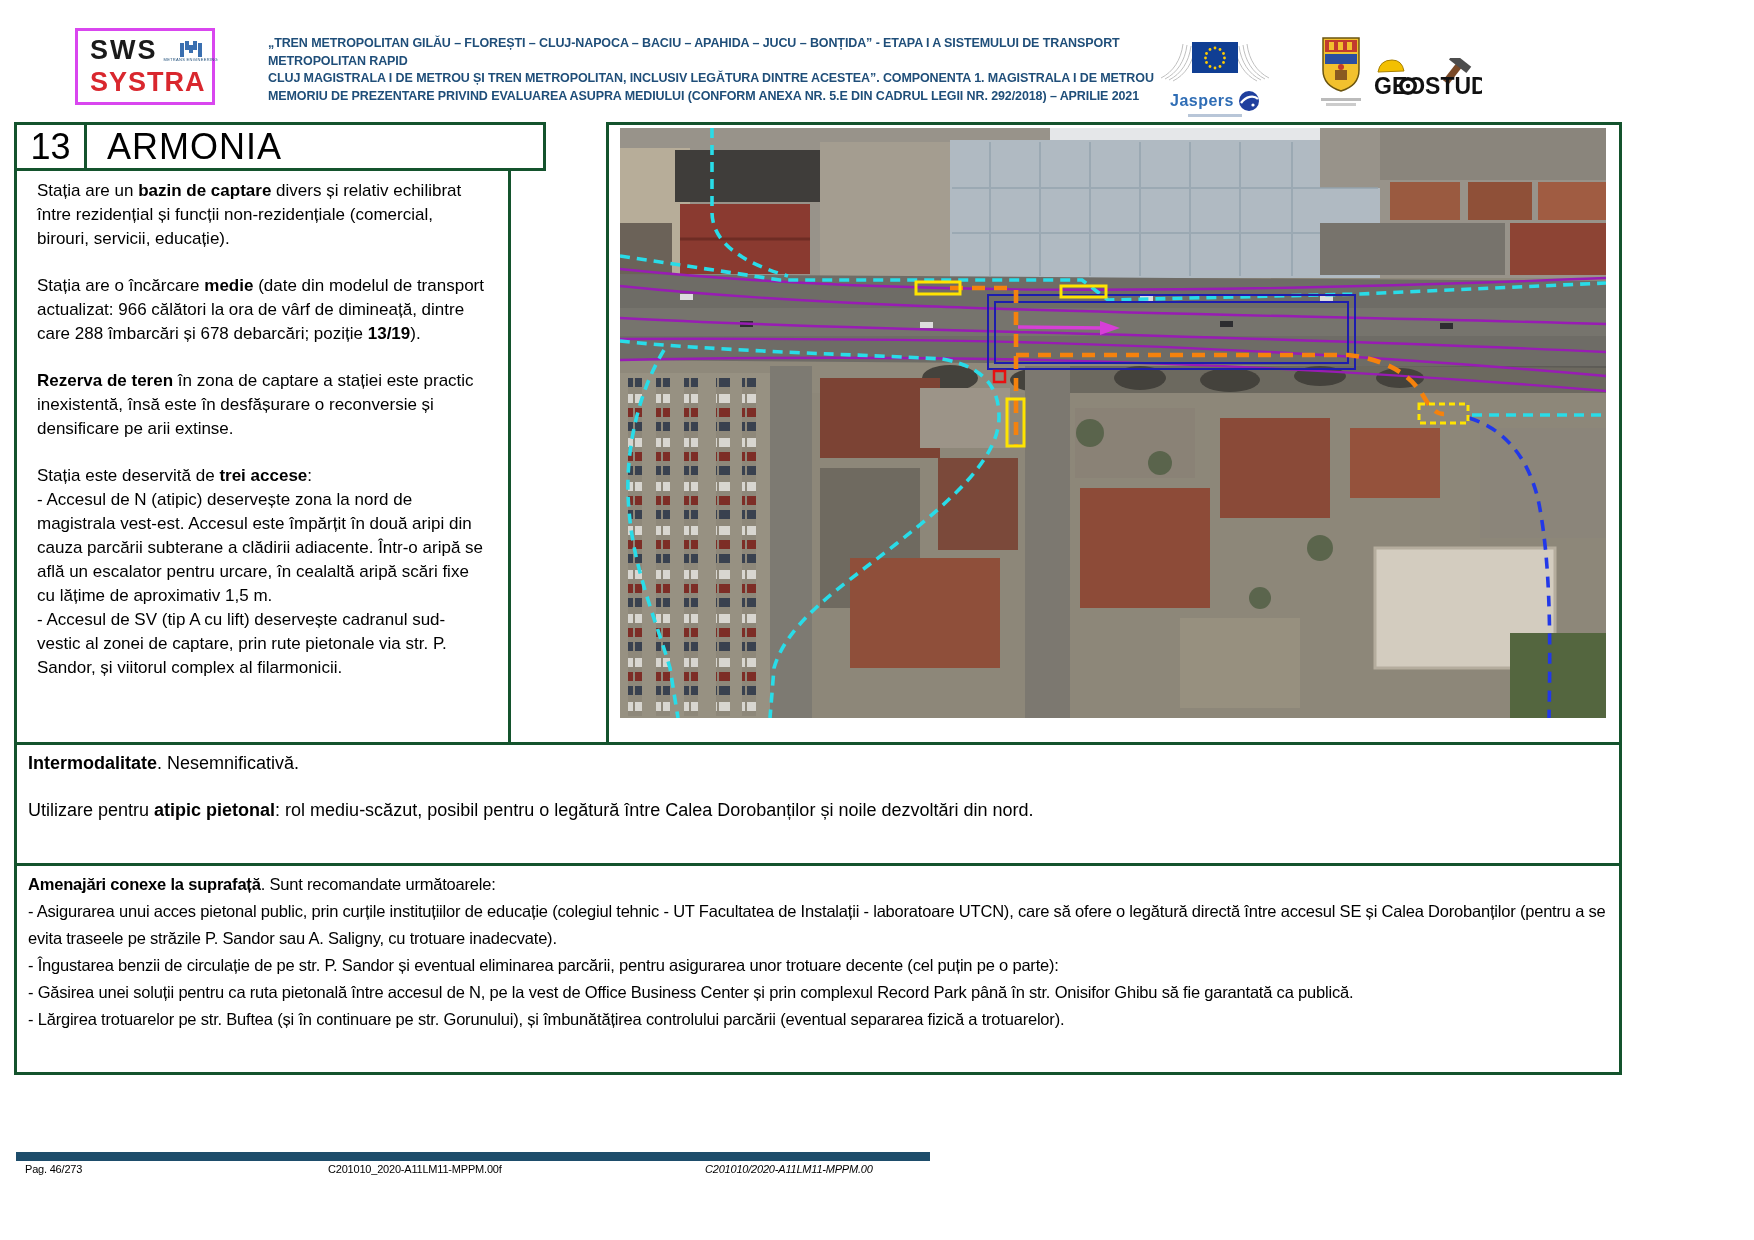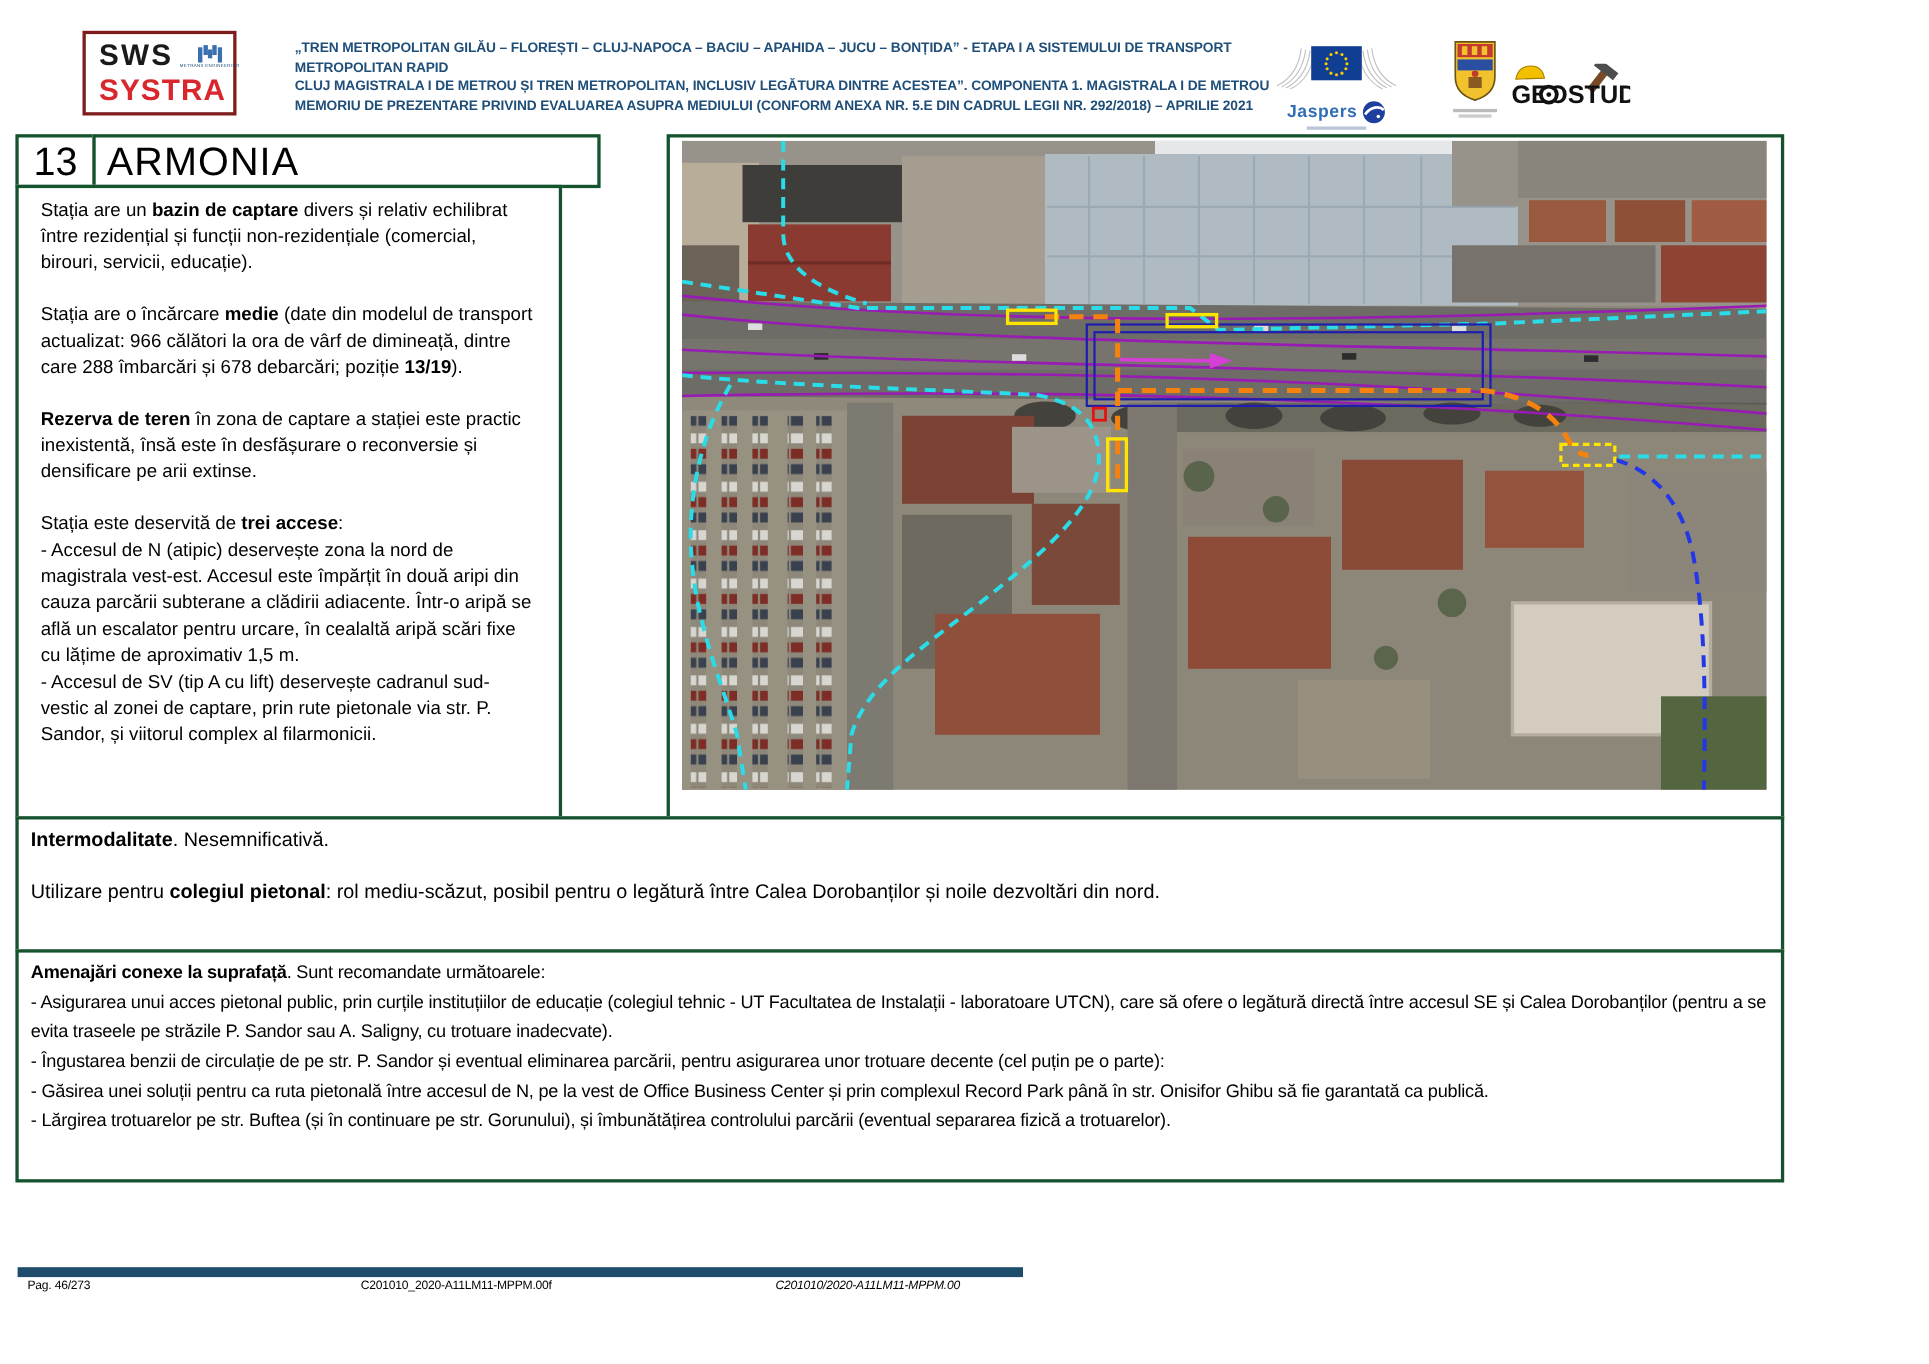"SWS" .sws-box { border: 3px solid #7f1d1d -> 3px solid #d946ef }
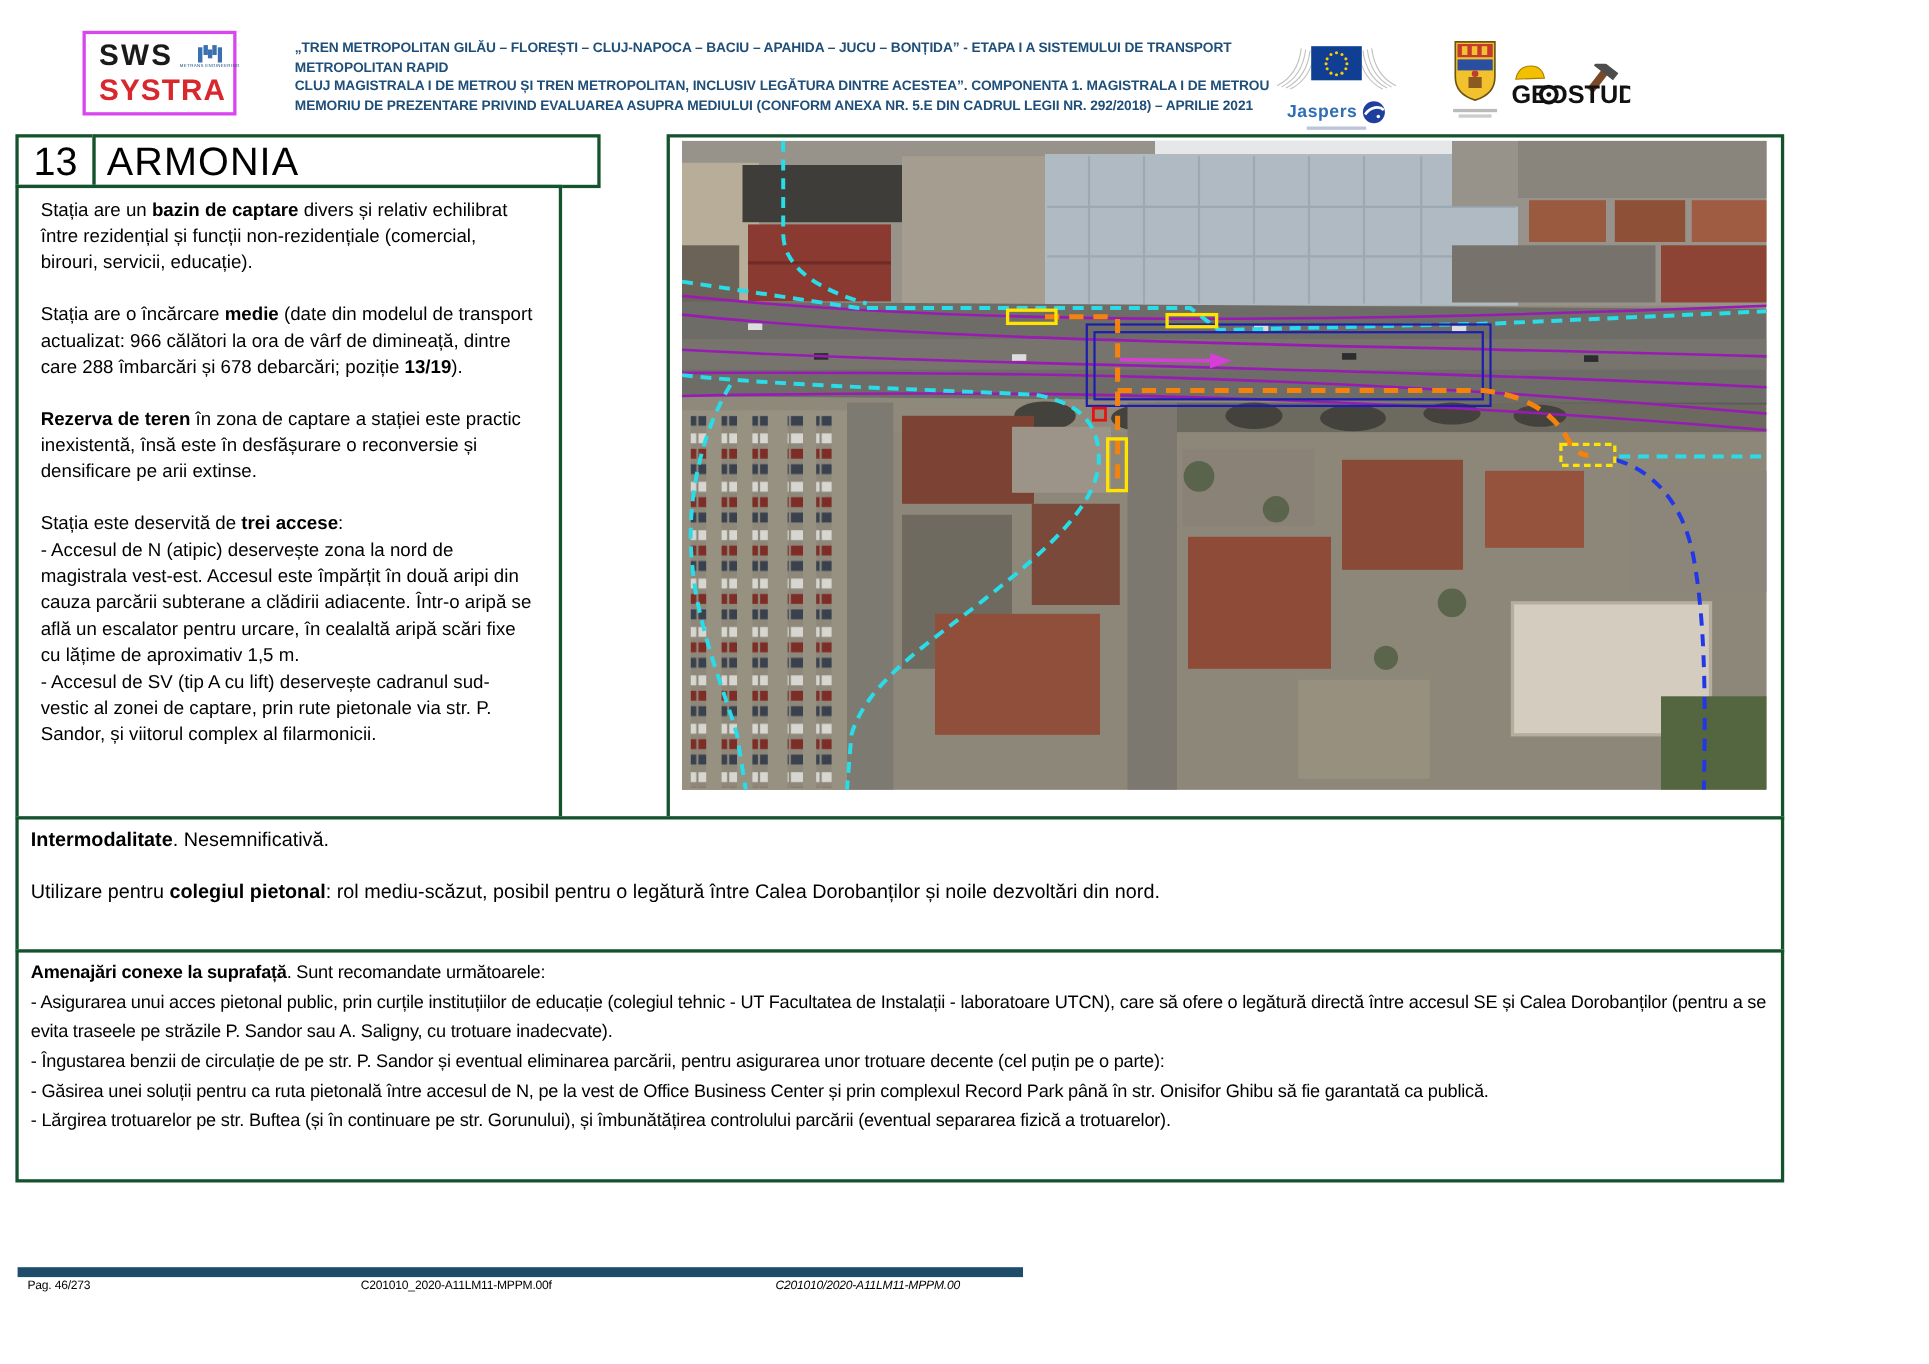"ARMONIA" .title-name { padding-left: 10px -> 20px }
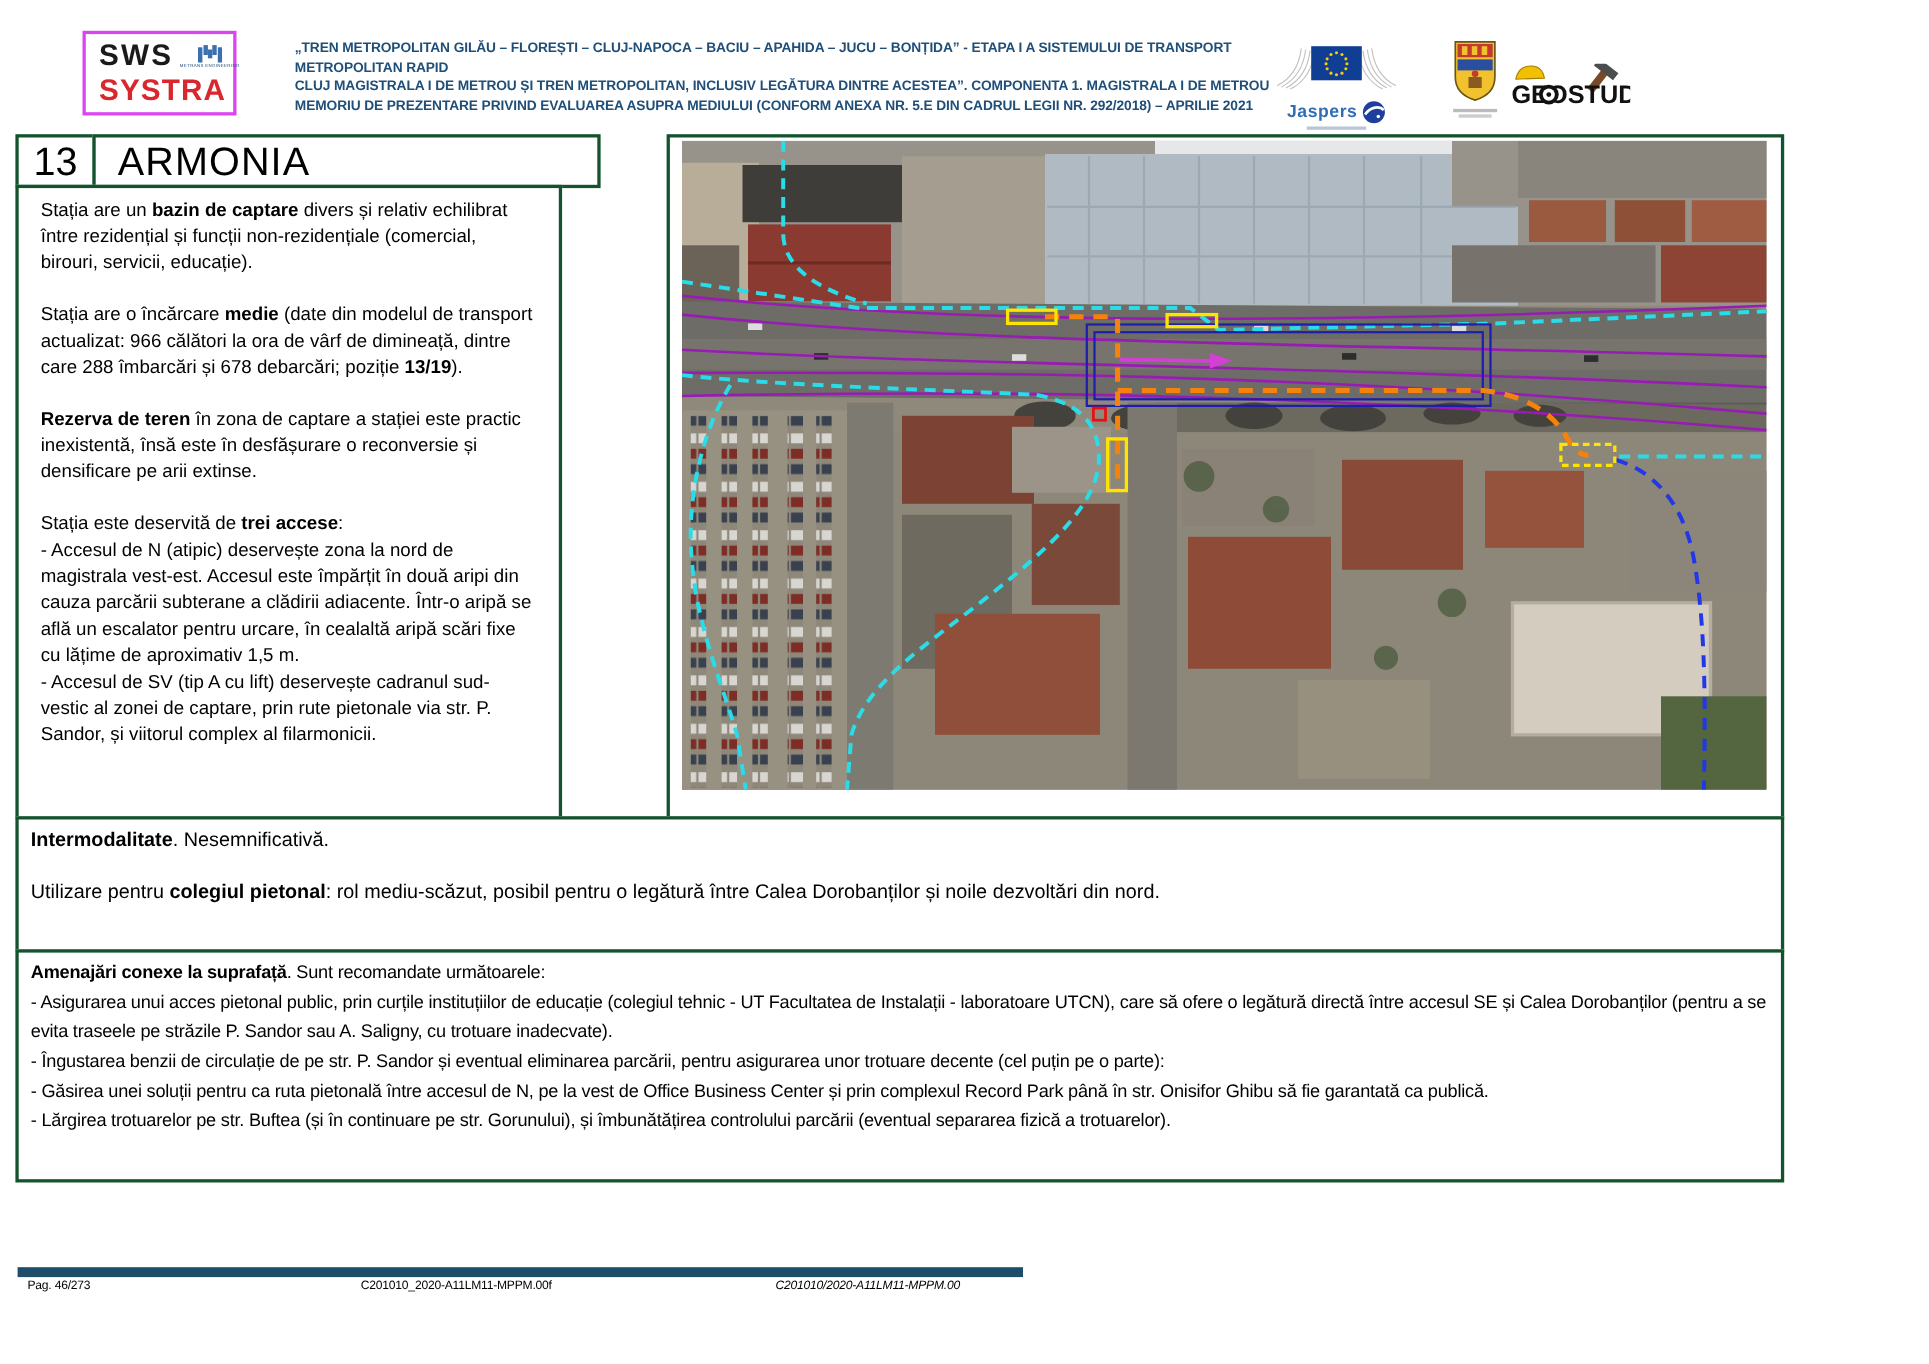"colegiul pietonal" b { text: colegiul -> atipic }
